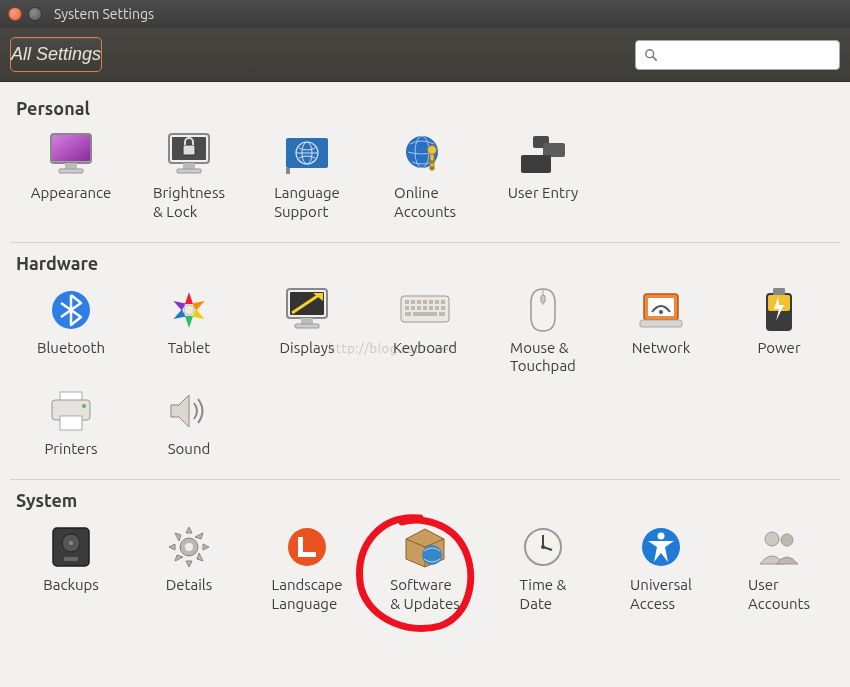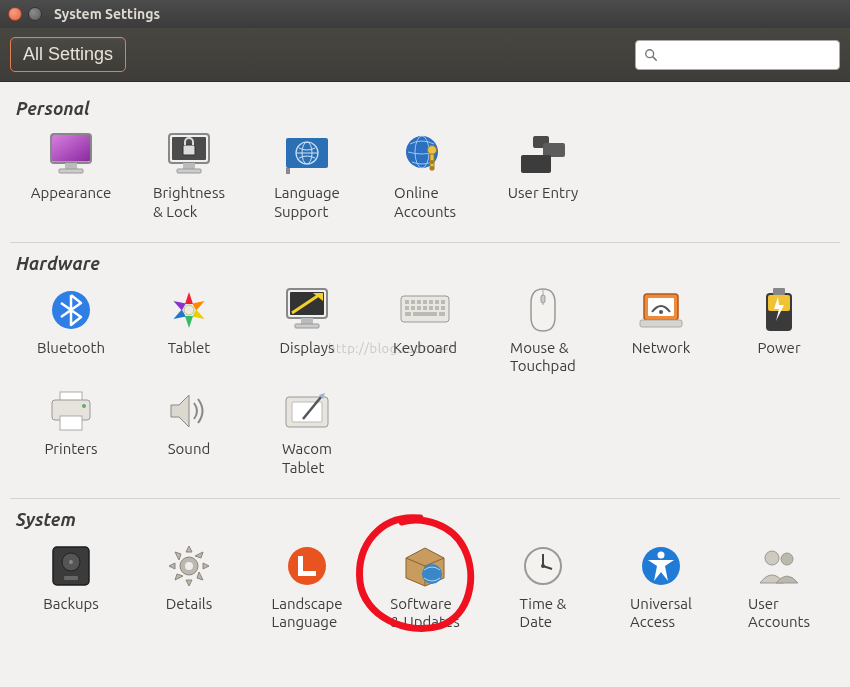"System Settings" .titlebar .title { font-weight: 700 -> 400 }
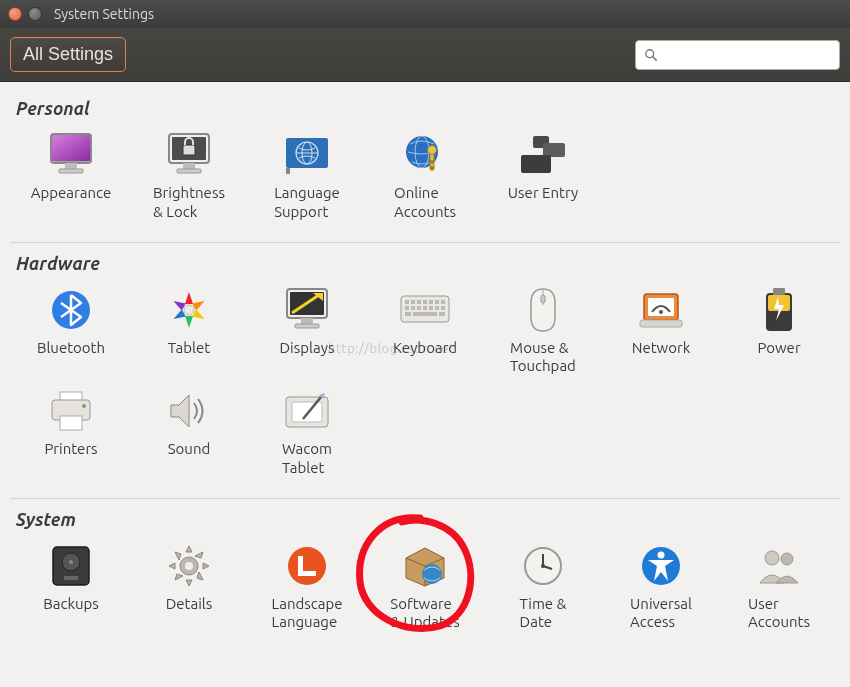"All Settings" .all-settings-btn { font-style: none -> italic; padding: 6px 12px -> 6px 0 }
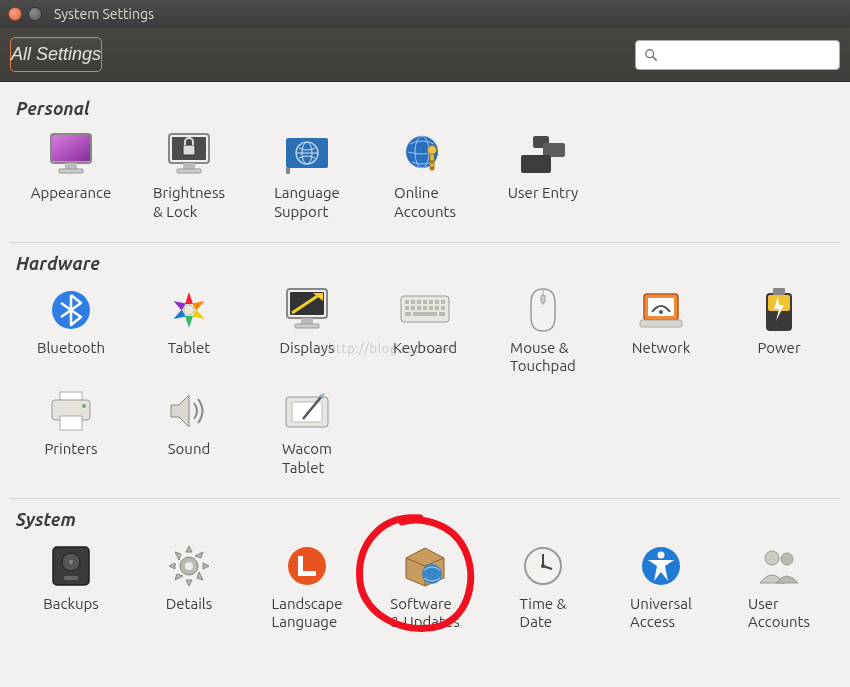"Personal" .section-title { font-style: italic -> none }
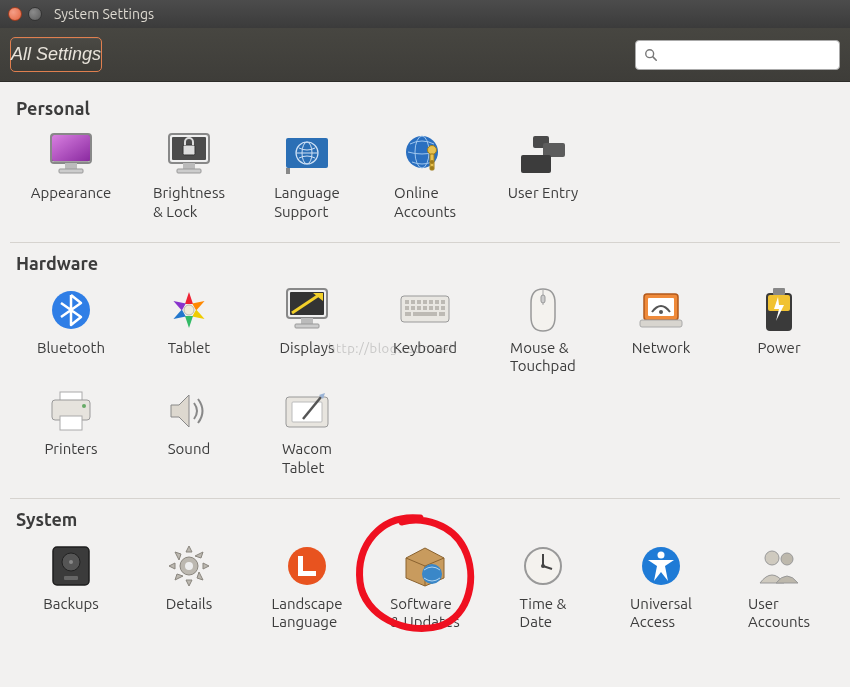"Wacom" div.tile { html: <div> <div> <svg> <rect></rect> <rect></rect> <path></path> <path></path> </svg> </div> <div>Wacom Tablet</div> </div> -> none }
